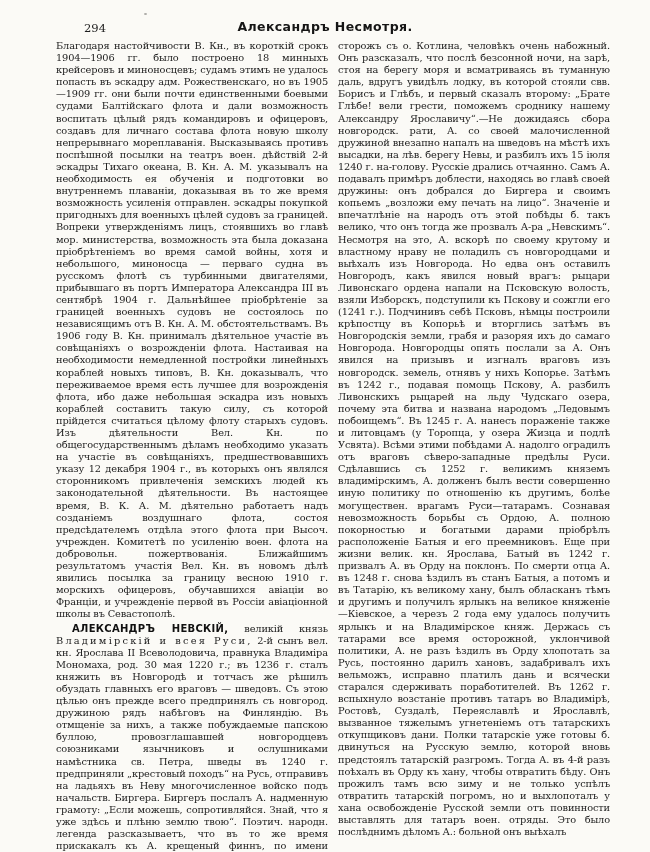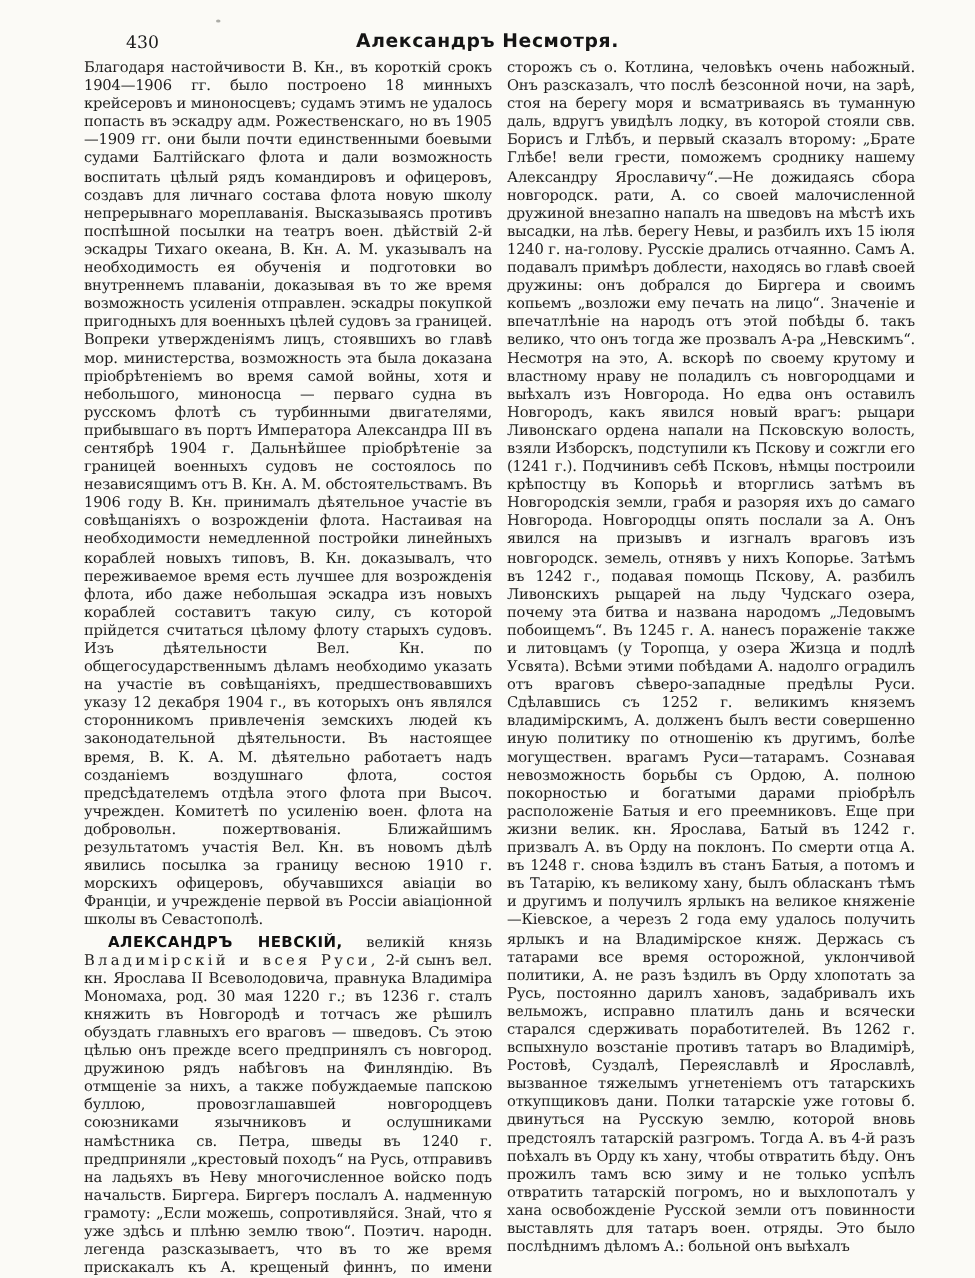"430" span.page-number { text: 430 -> 294 }
